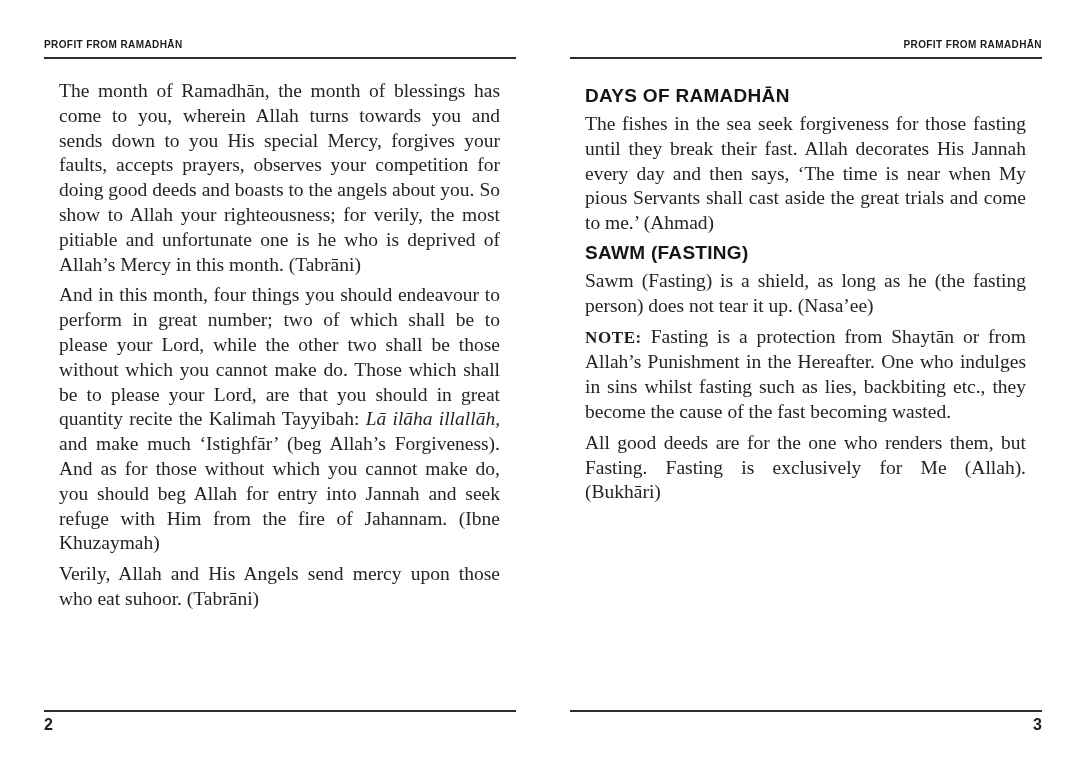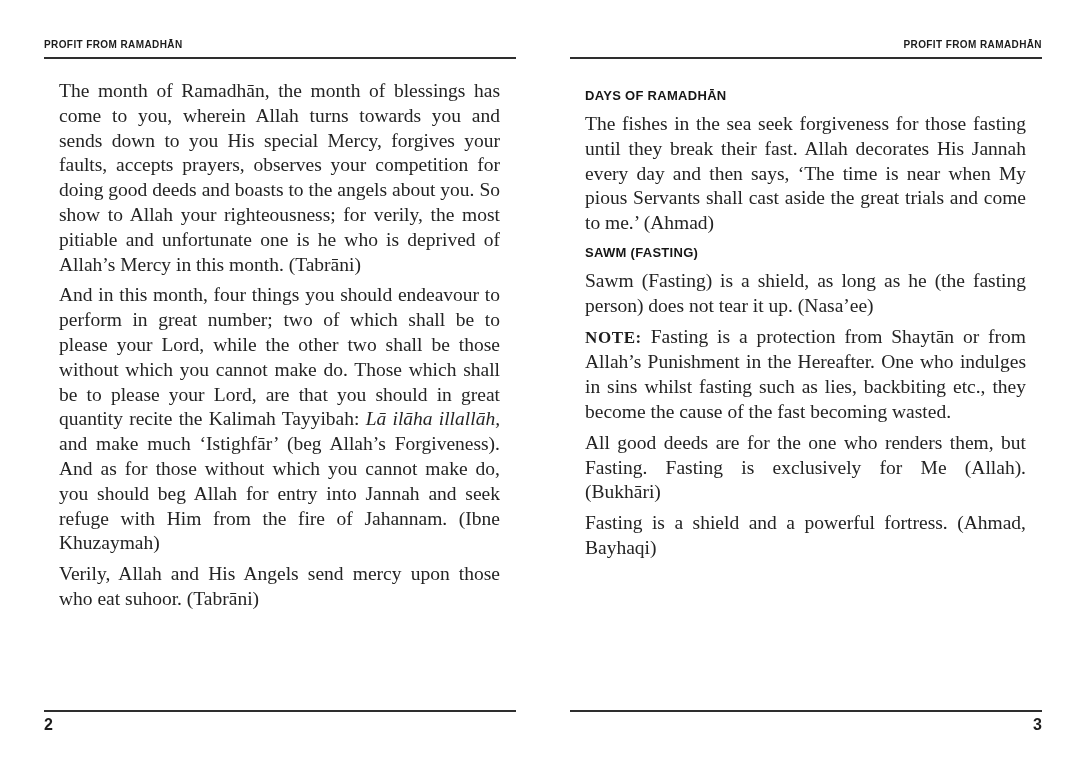"DAYS OF RAMADHĀN" .section-heading { font-size: 13px -> 19px }
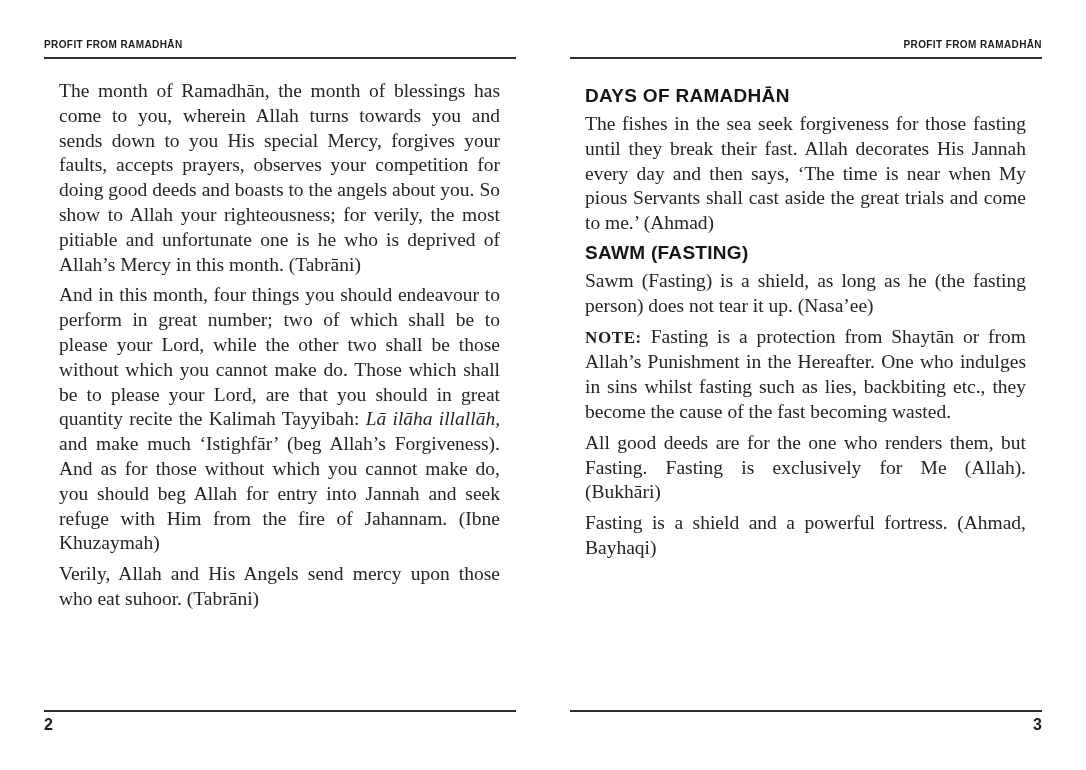"Fasting is a shield and" p.para { html: <p><span>Fasting is a shield and a powerful fortress. (Ahmad, Bayhaqi)</span></p> -> none }
